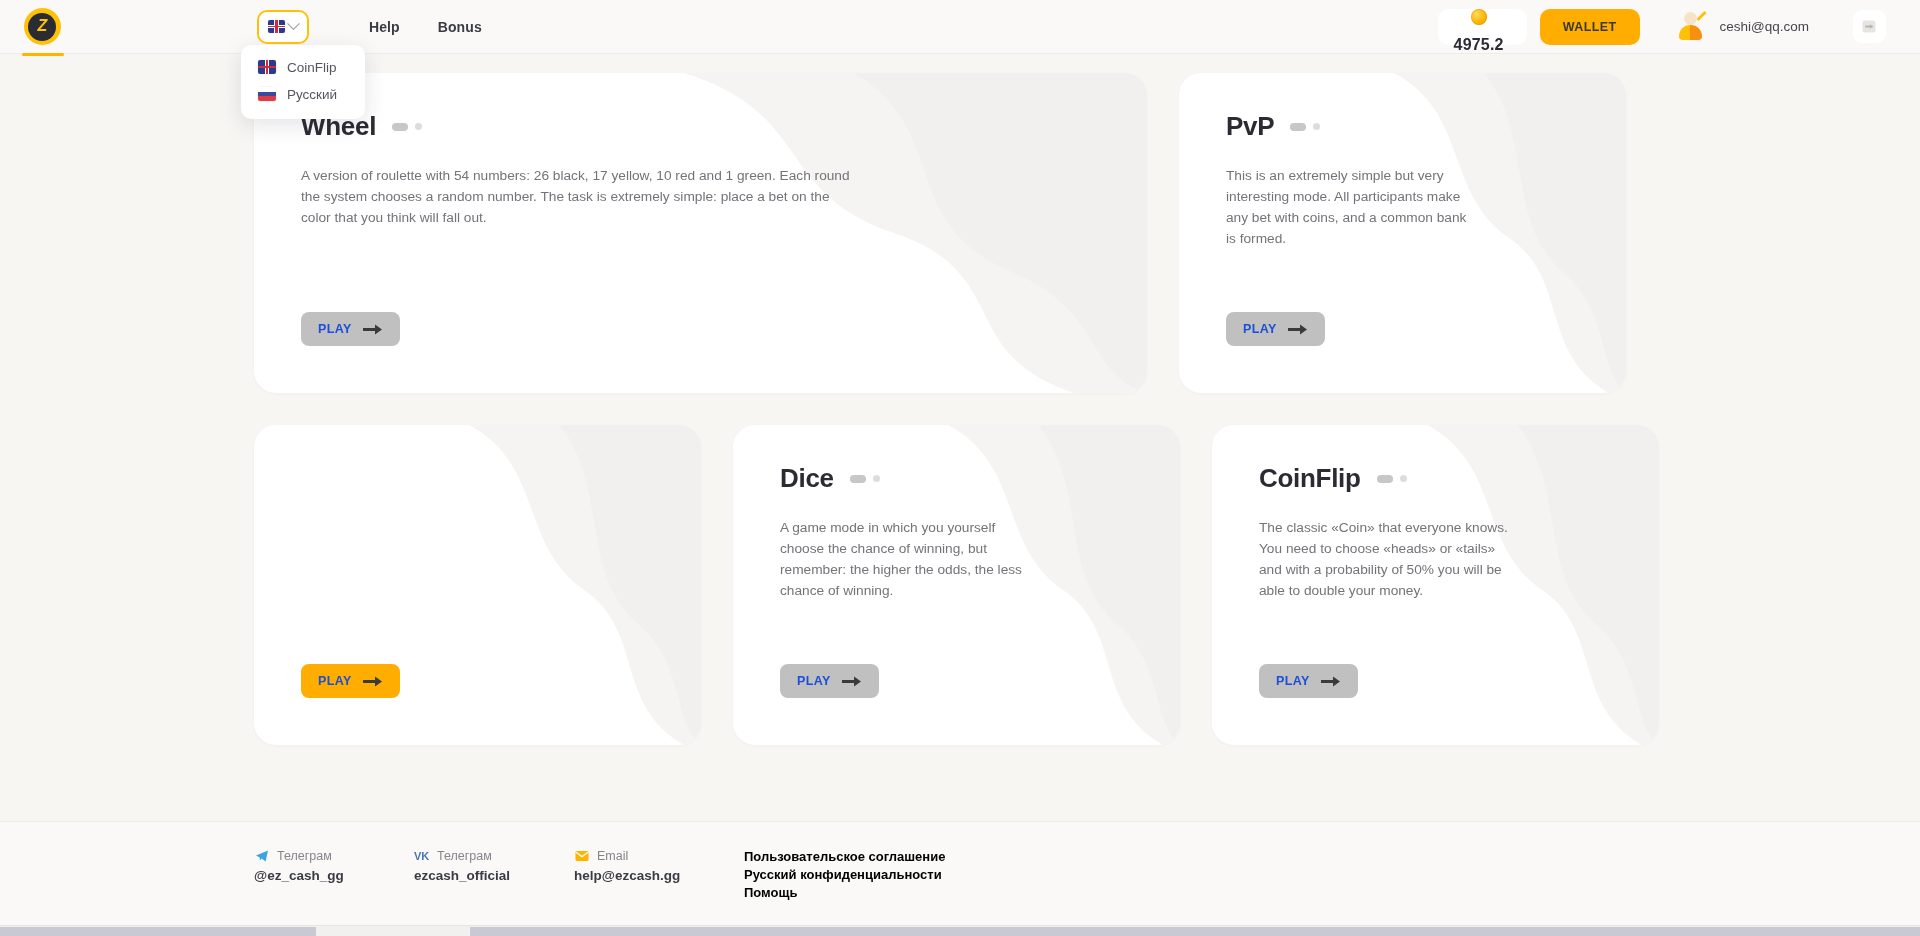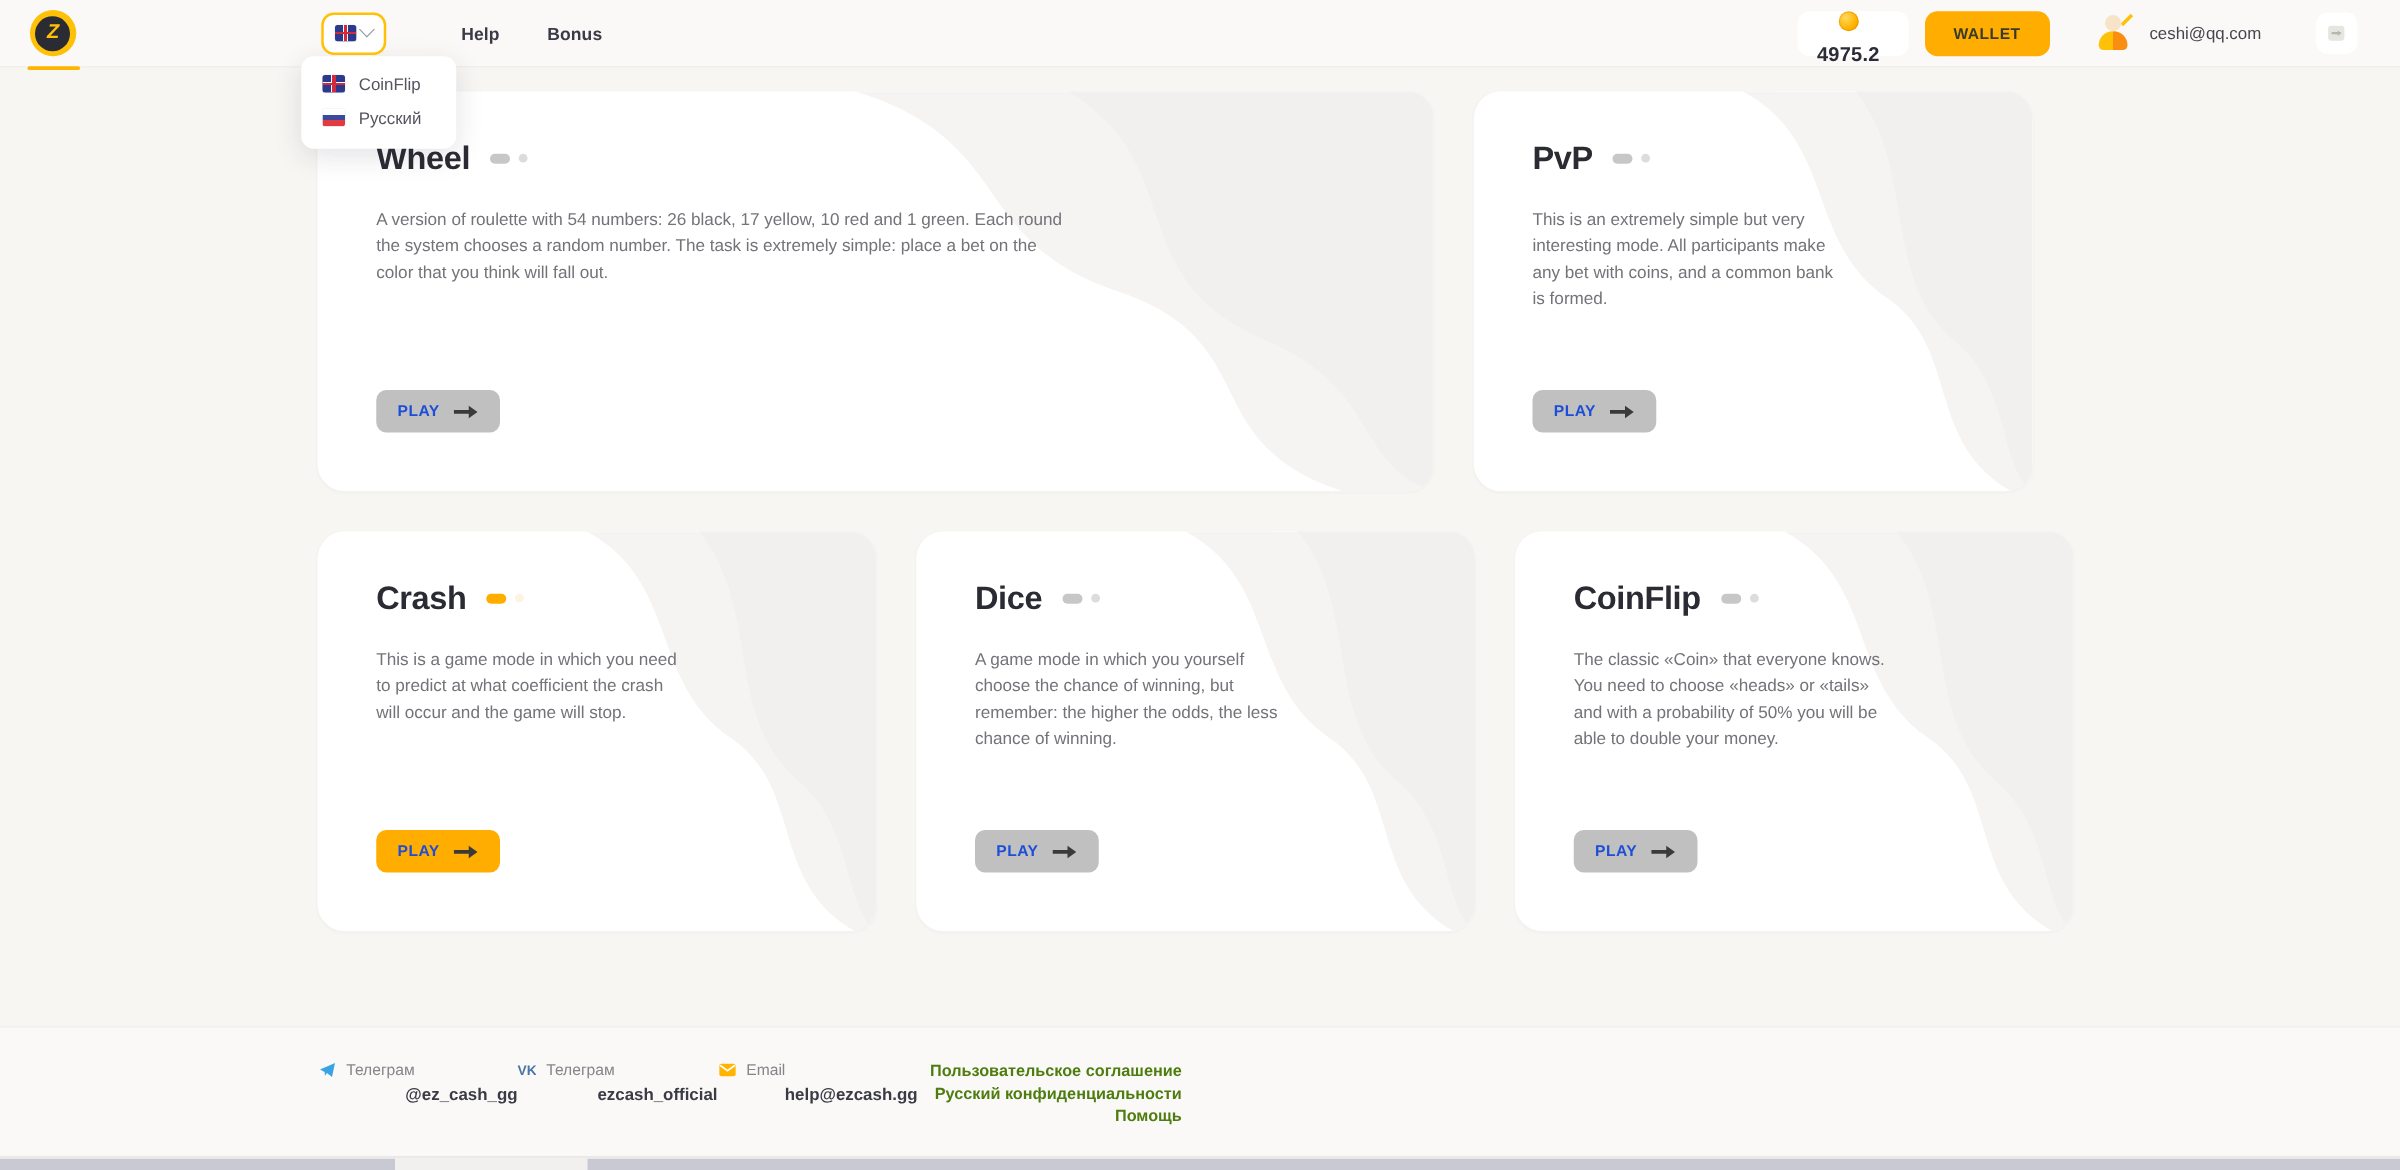"Crash" div.card-body { html: <div> <div> <div>Crash</div> <div> <span></span> <span></span> </div> </div> <div>This is a game mode in which you need to predict at what coefficient the crash will occur and the game will stop.</div> </div> -> none }
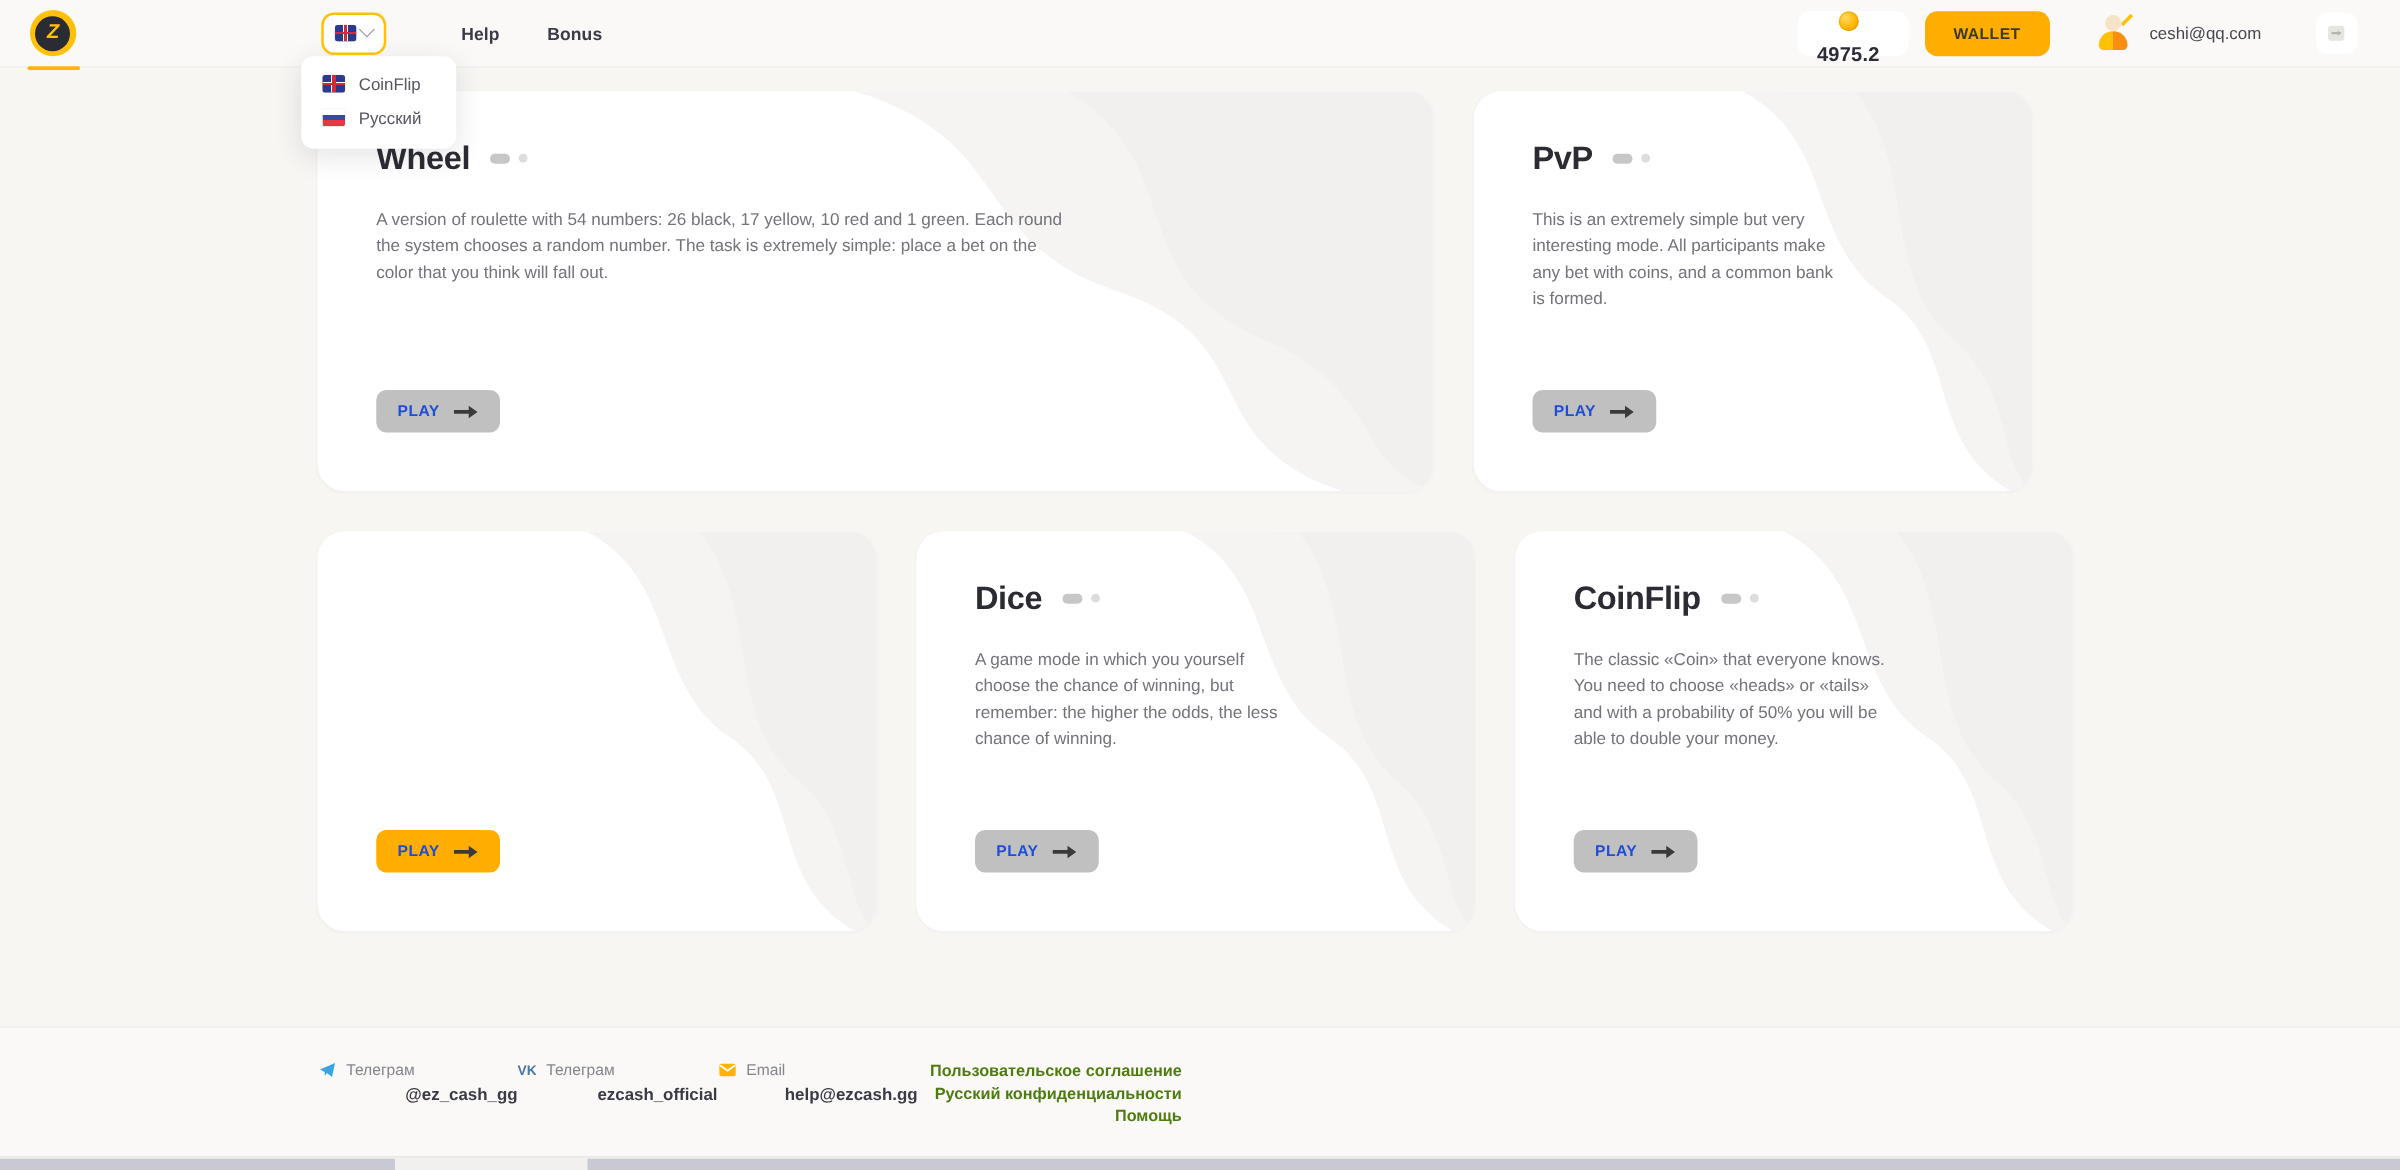"Телеграм" .footer-inner { text-align: right -> none }
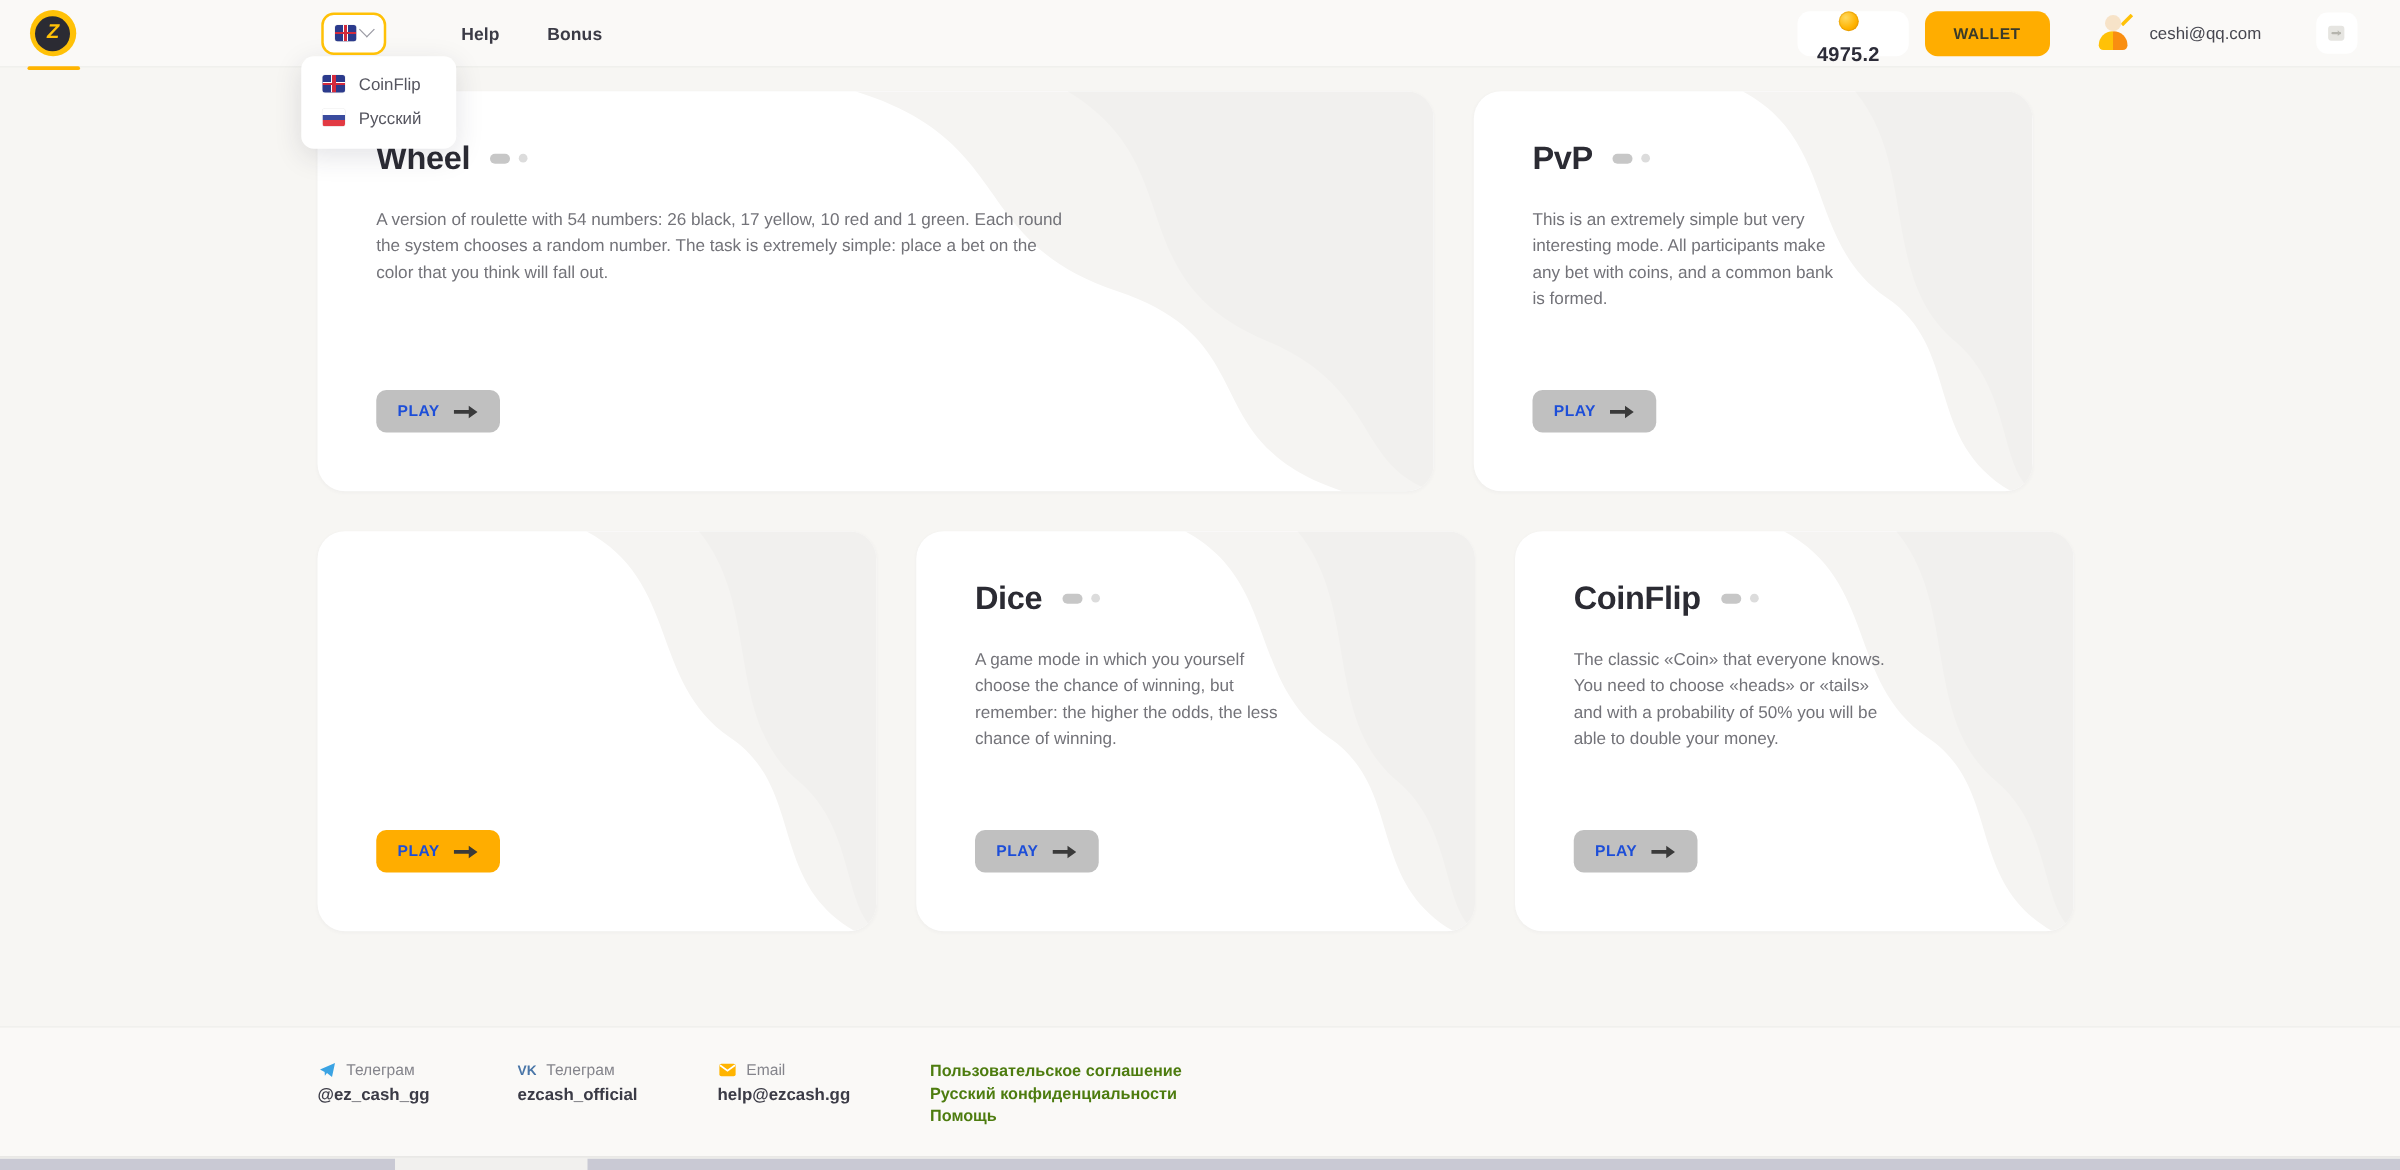"Пользовательское соглашение" .legal-link { color: #4d7c0f -> #000000 }
